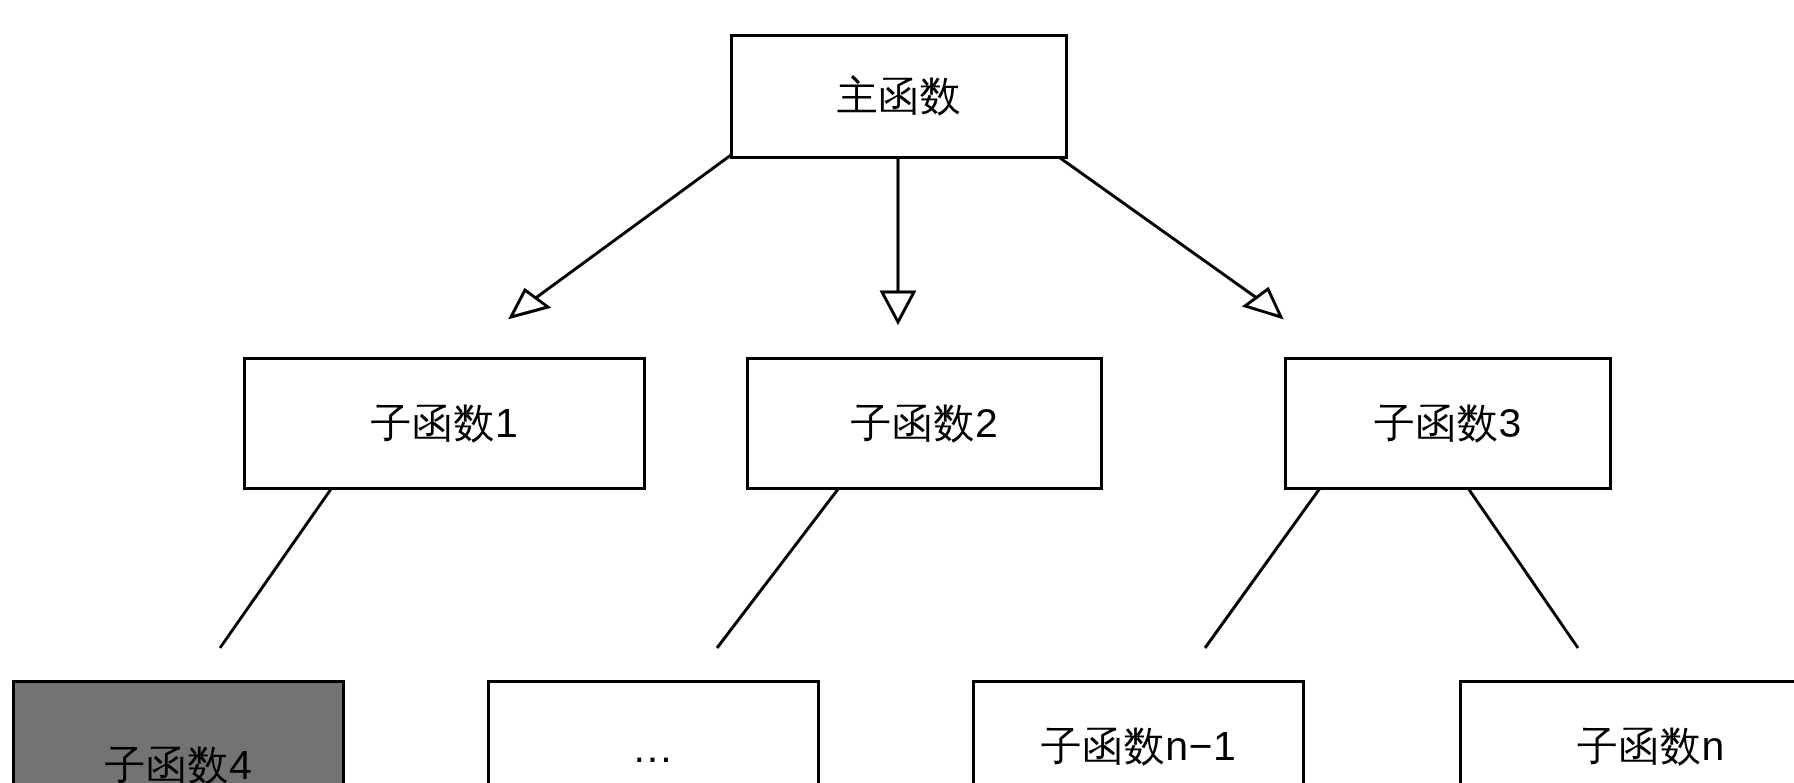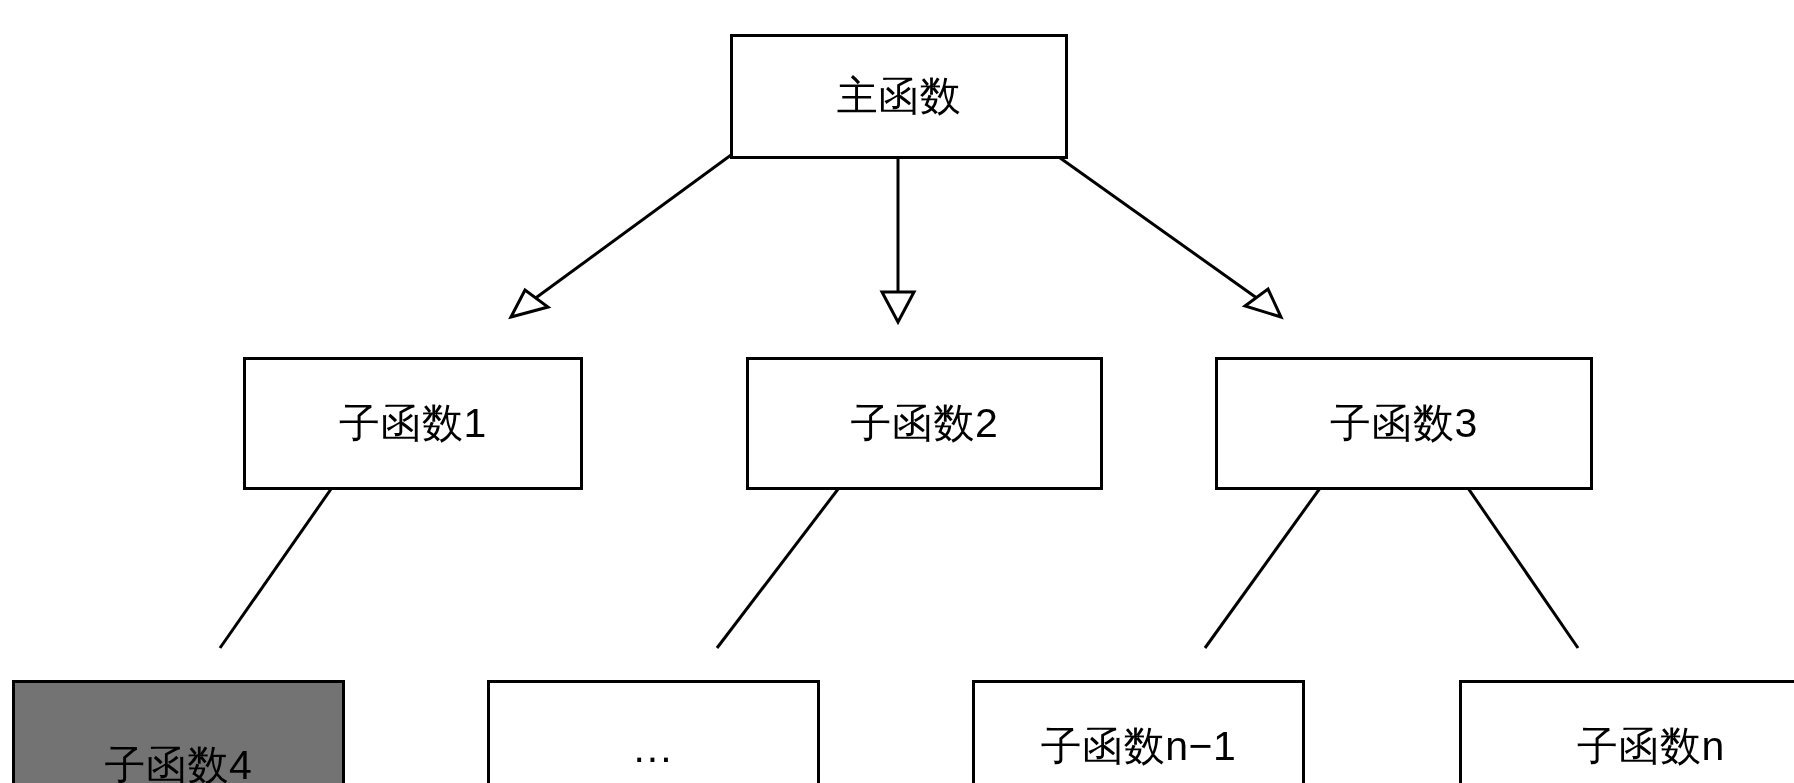"子函数1" div.node-box { width: 340px -> 403px }
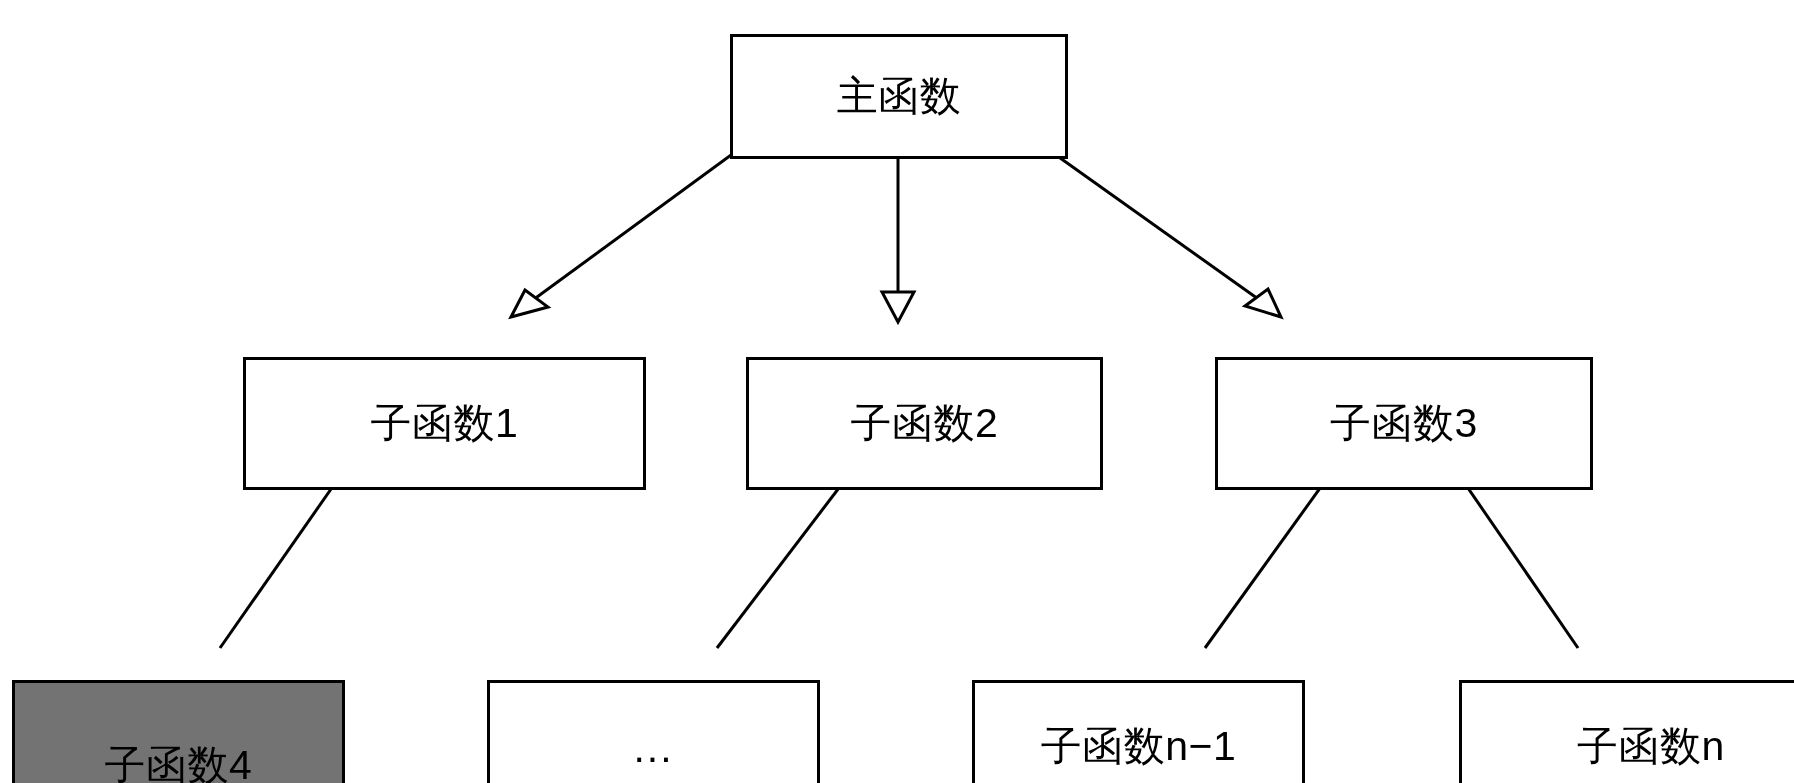"子函数3" div.node-box { left: 1215px -> 1284px; width: 378px -> 328px }
